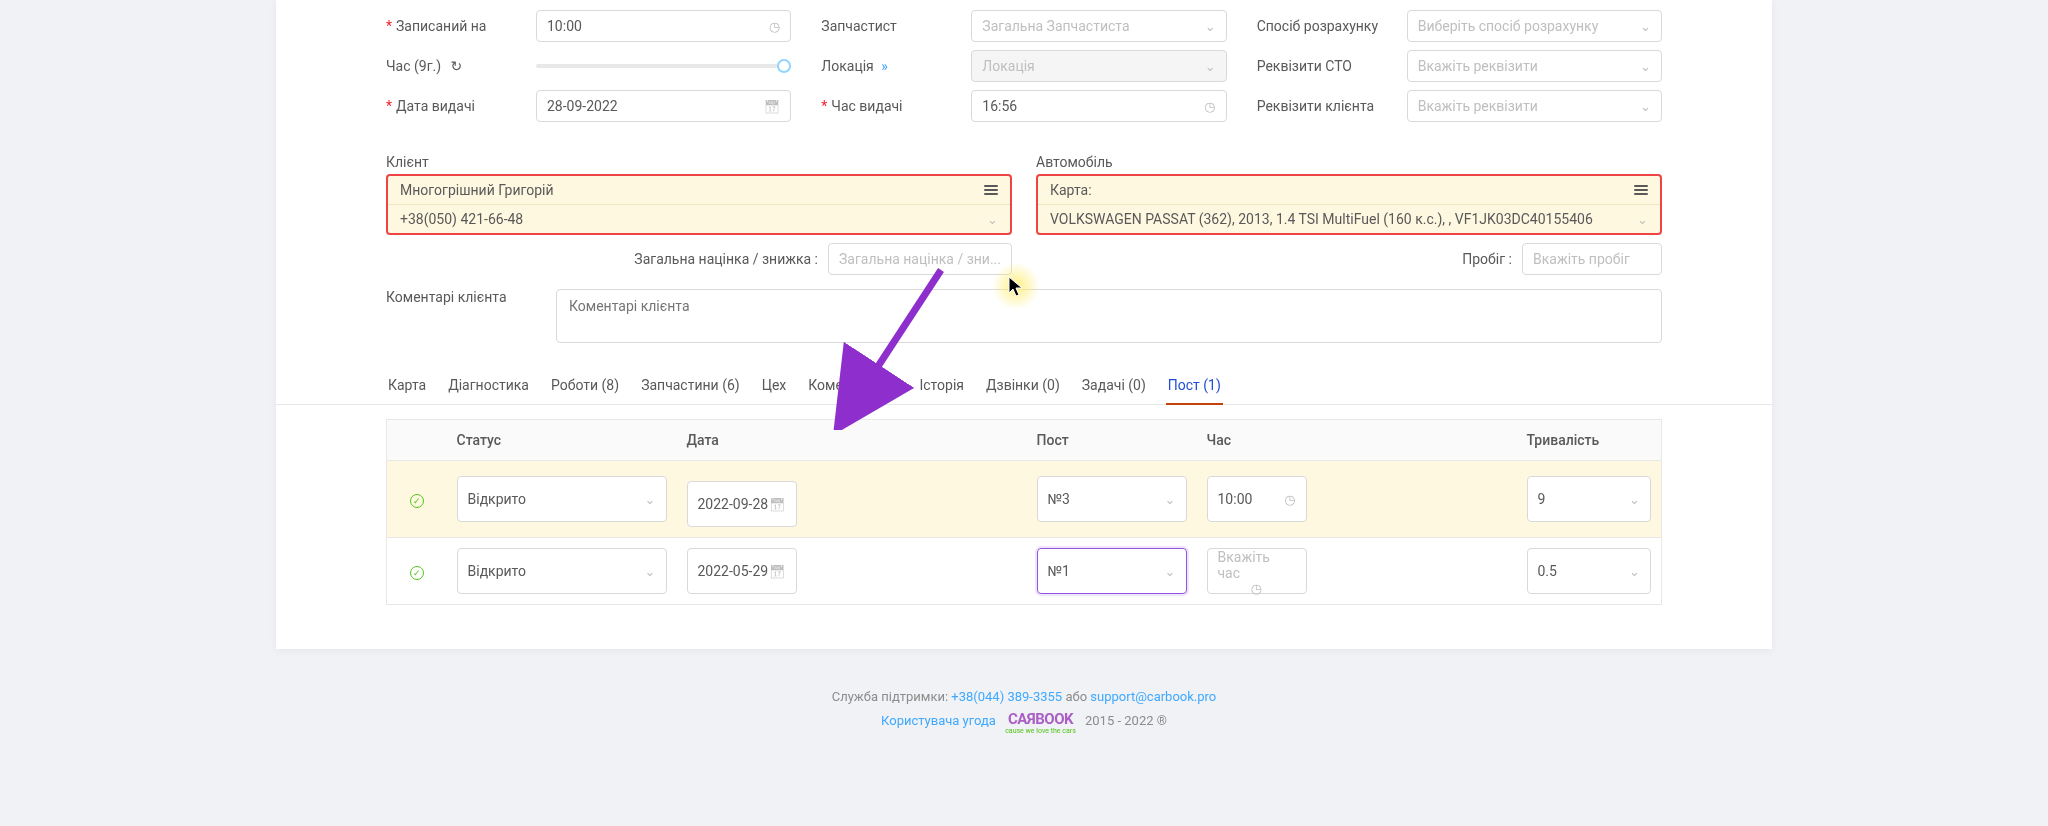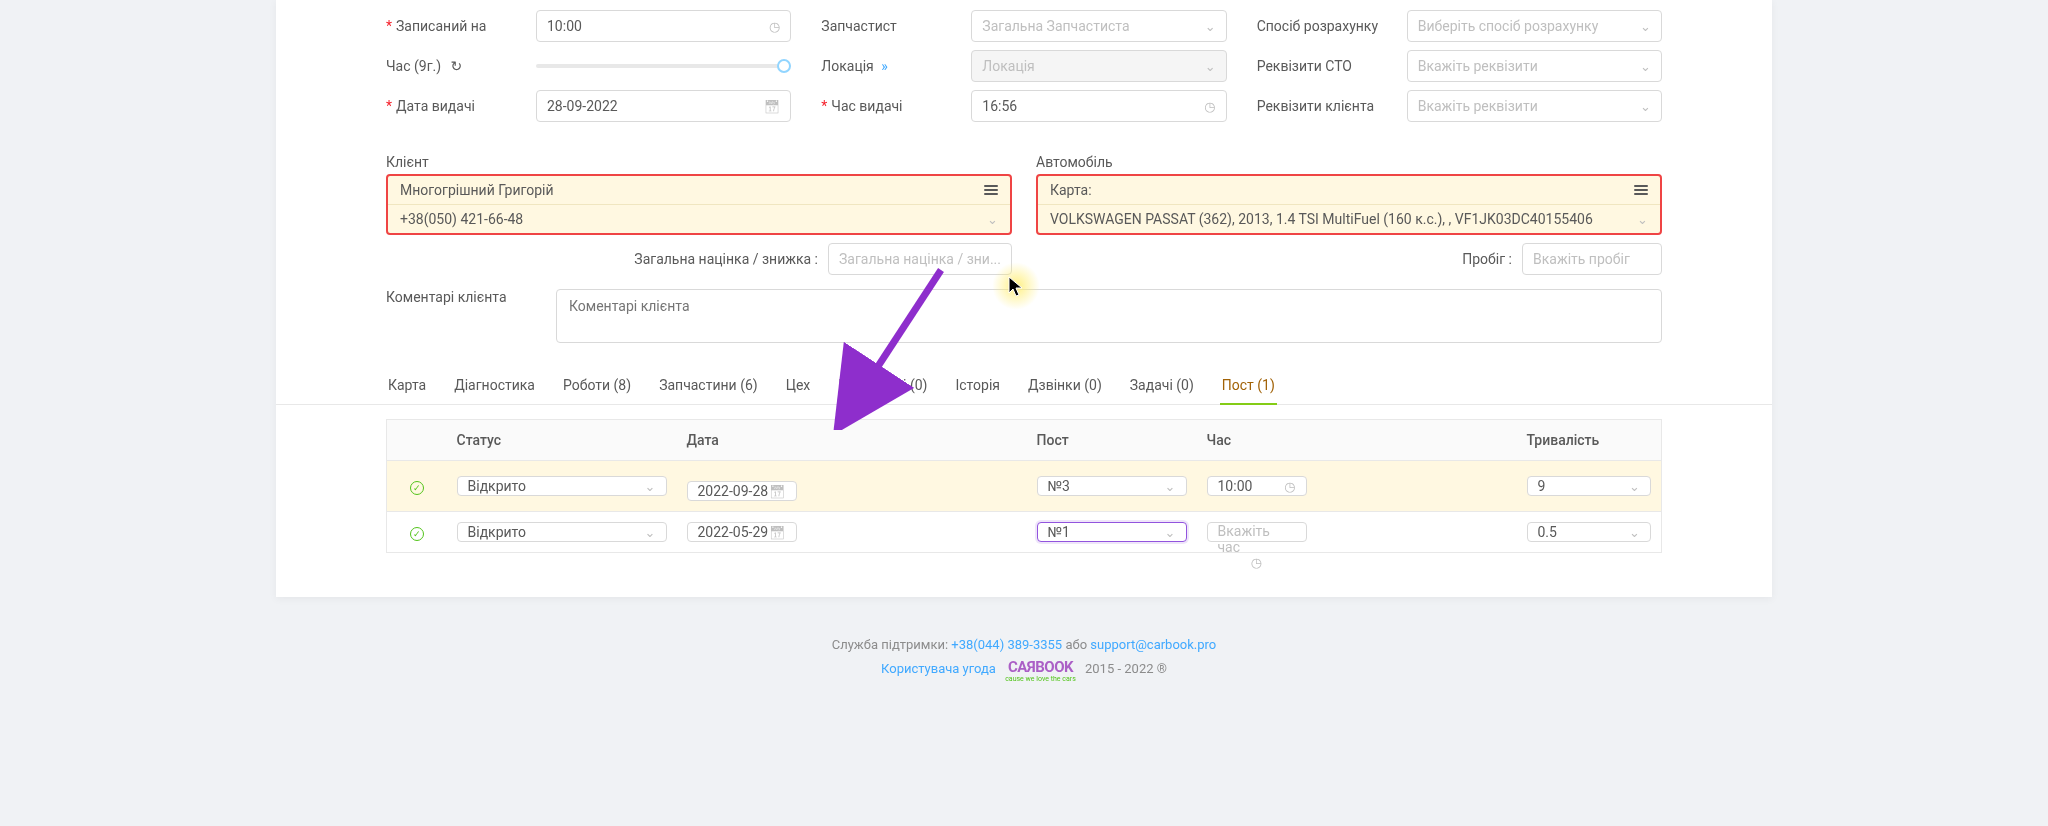"Карта" .tabs { gap: 24px -> 18px }
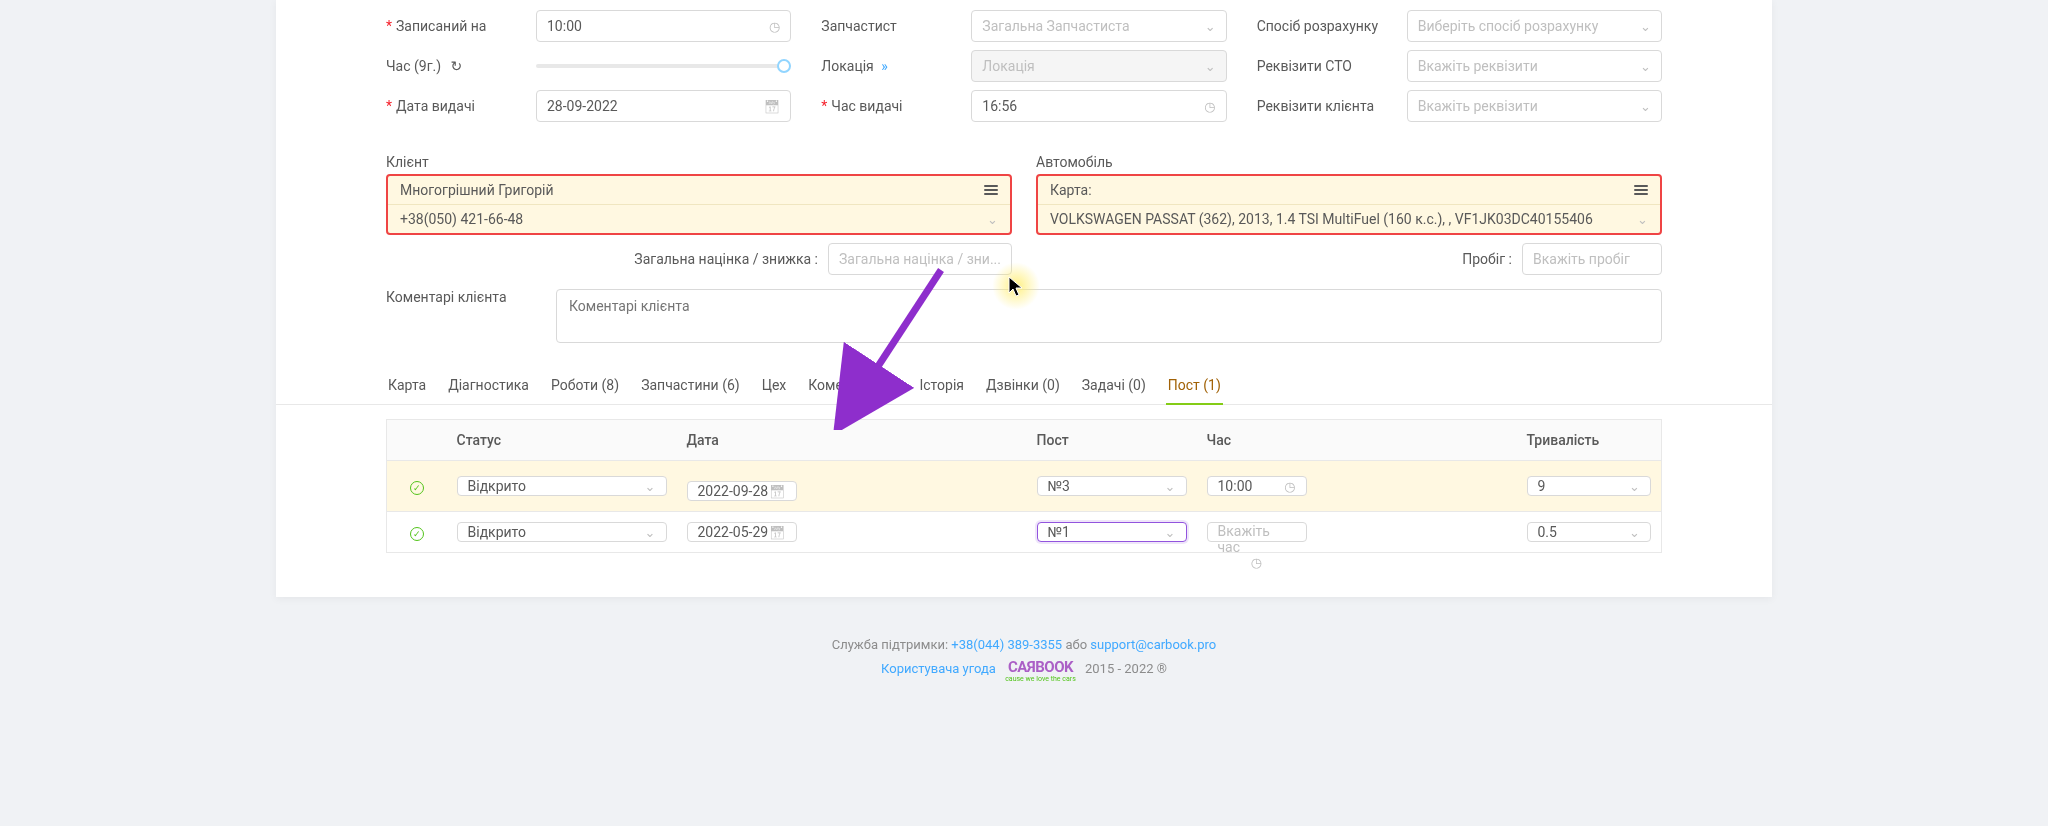"Пост (1)" .tab.active { border-bottom: 2px solid #84cc16 -> 2px solid #c2410c; color: #a16207 -> #1d4ed8 }
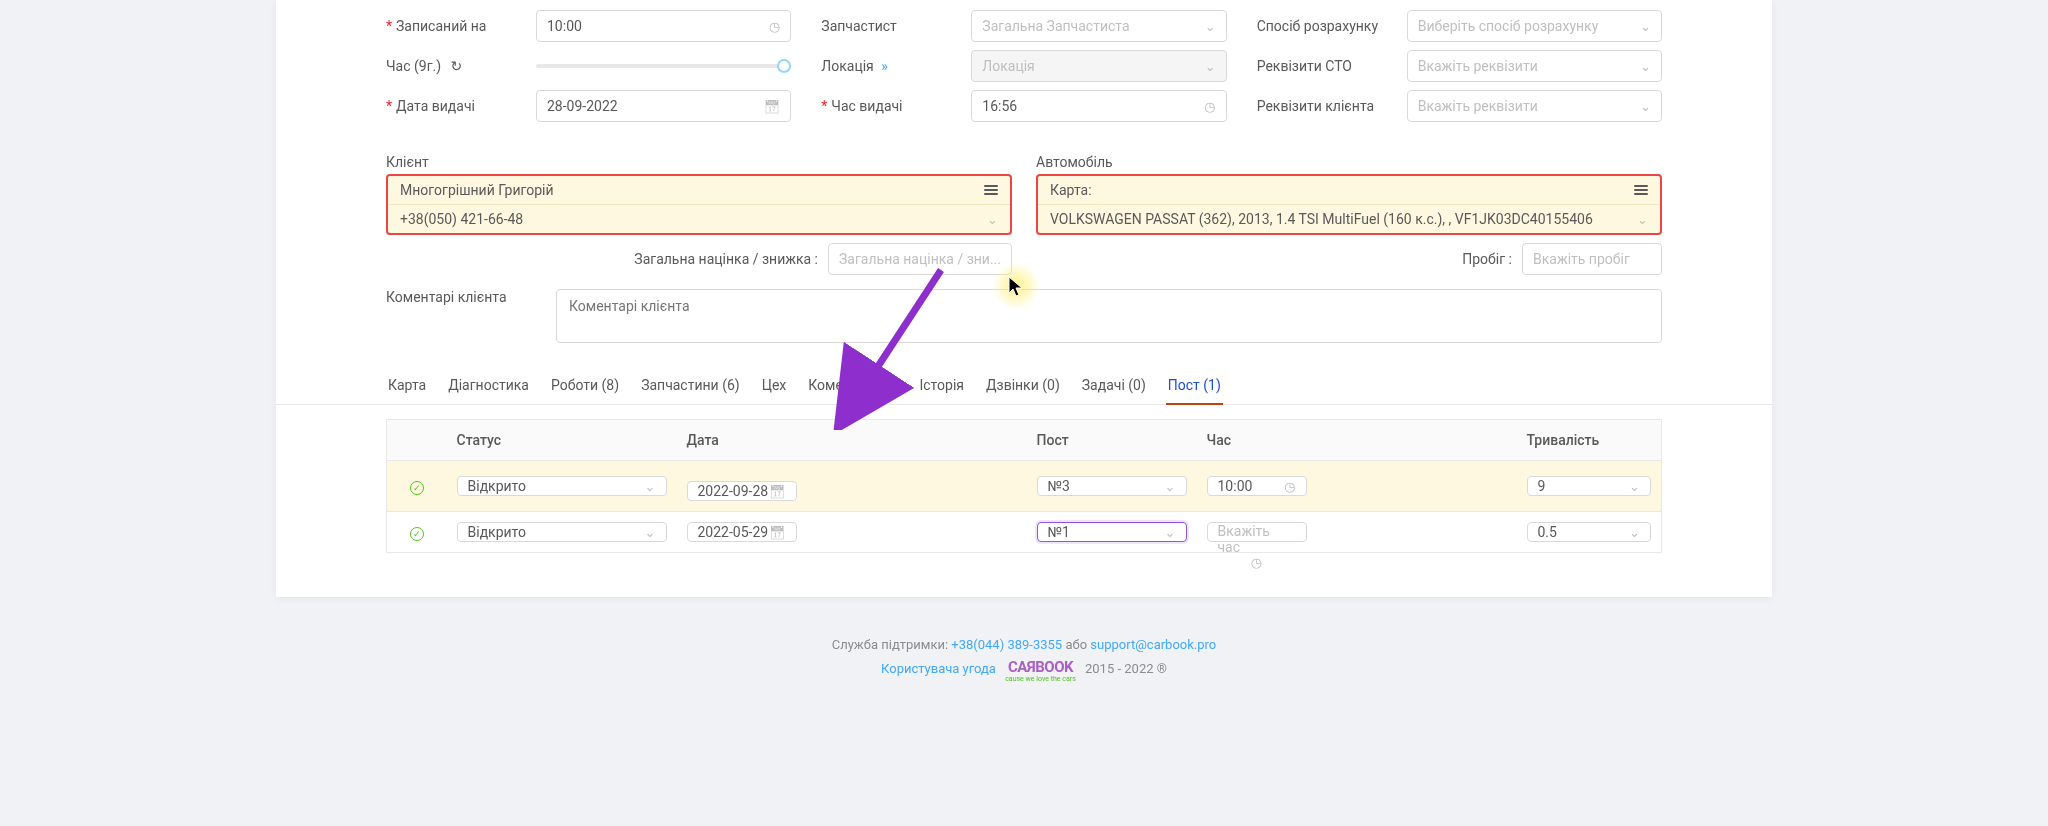"Відкрито" .cell-input { height: 20px -> 46px }
